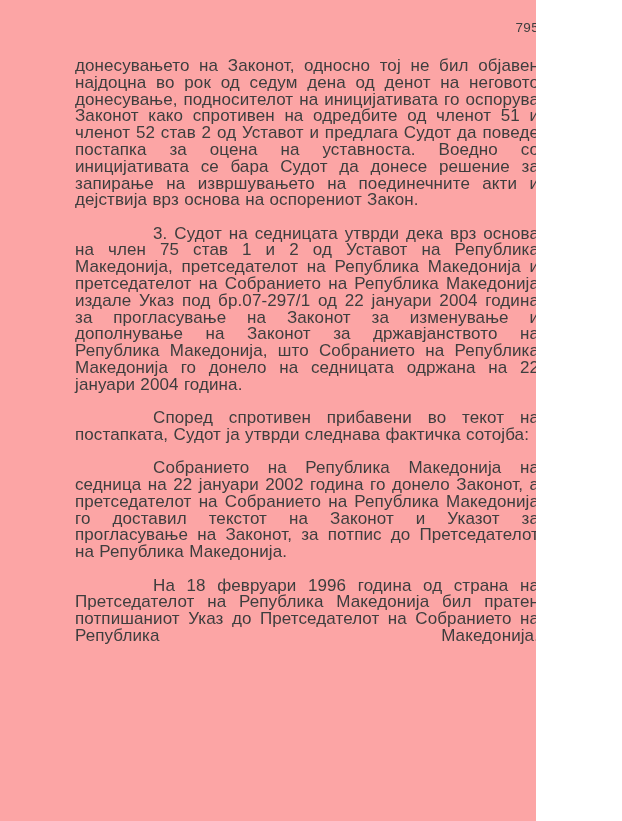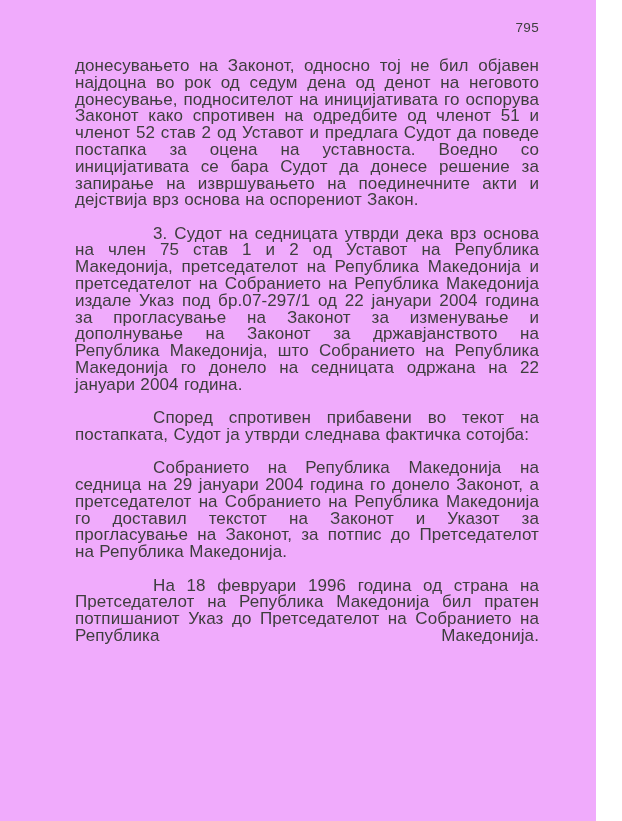"795" .page { background: #f0abfc -> #fca5a5; width: 596px -> 536px }
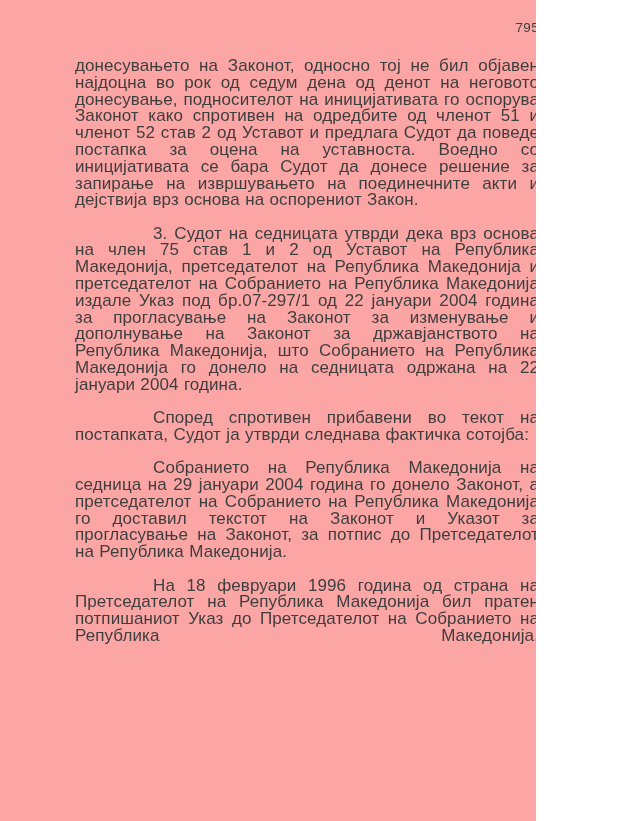"Собранието на Република Македонија на" p { text: 29 јануари 2004 -> 22 јануари 2002 }
